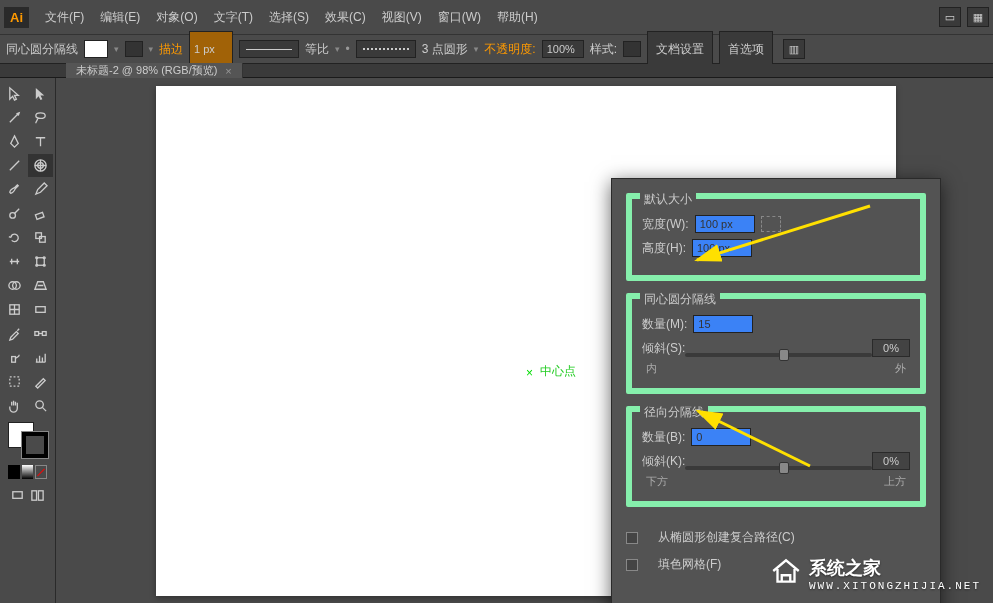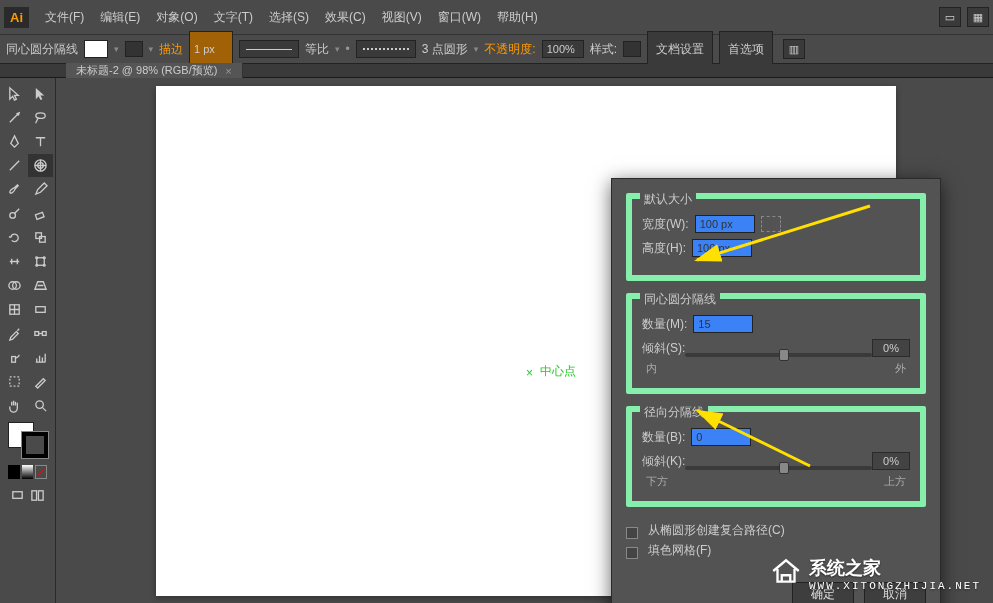"从椭圆形创建复合路径(C)" .cb-row { align-items: flex-end -> center; gap: 10px -> 20px; margin: 3px 0 -> 10px 0 }
